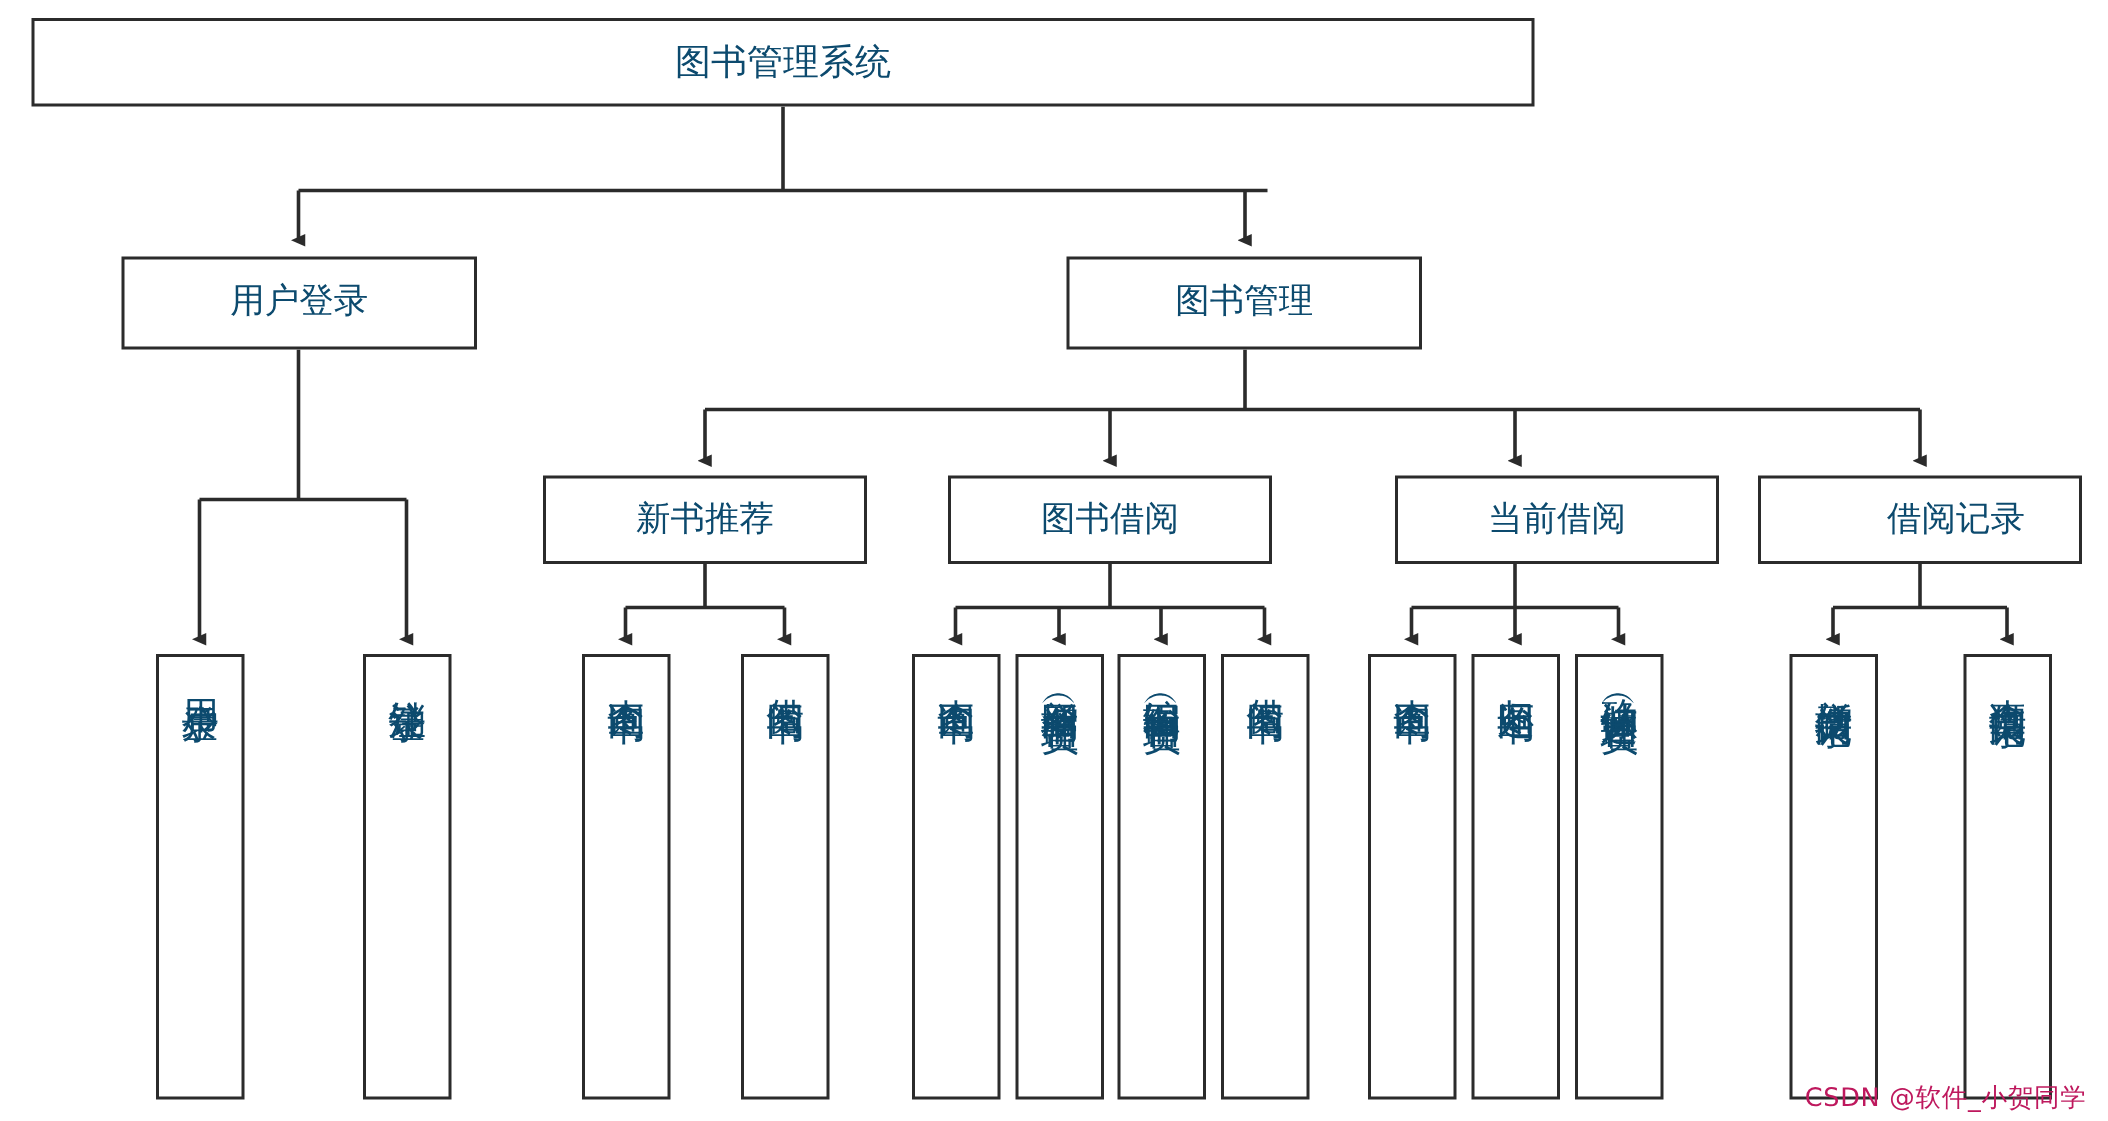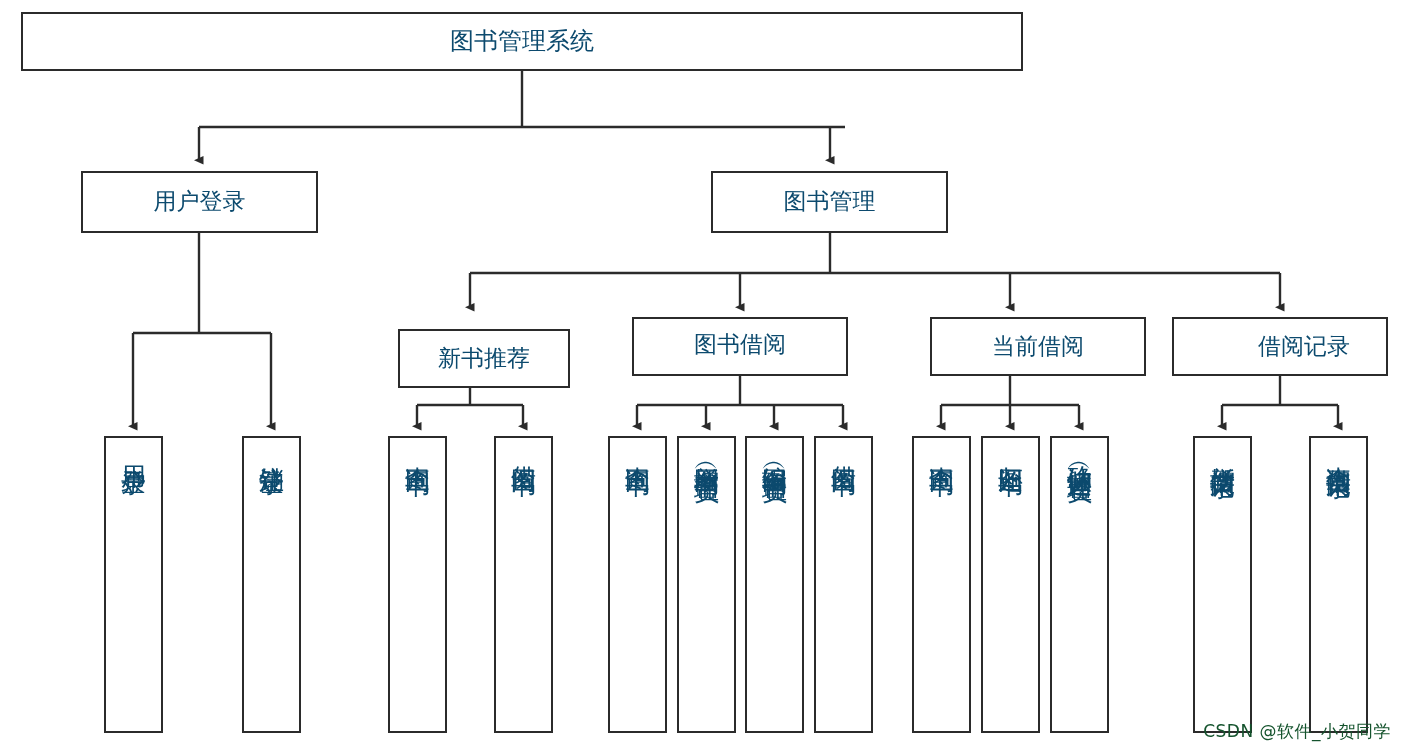"新书推荐" div.node { margin-left: 36px -> none; top: 329px -> 317px; width: 172px -> 216px }
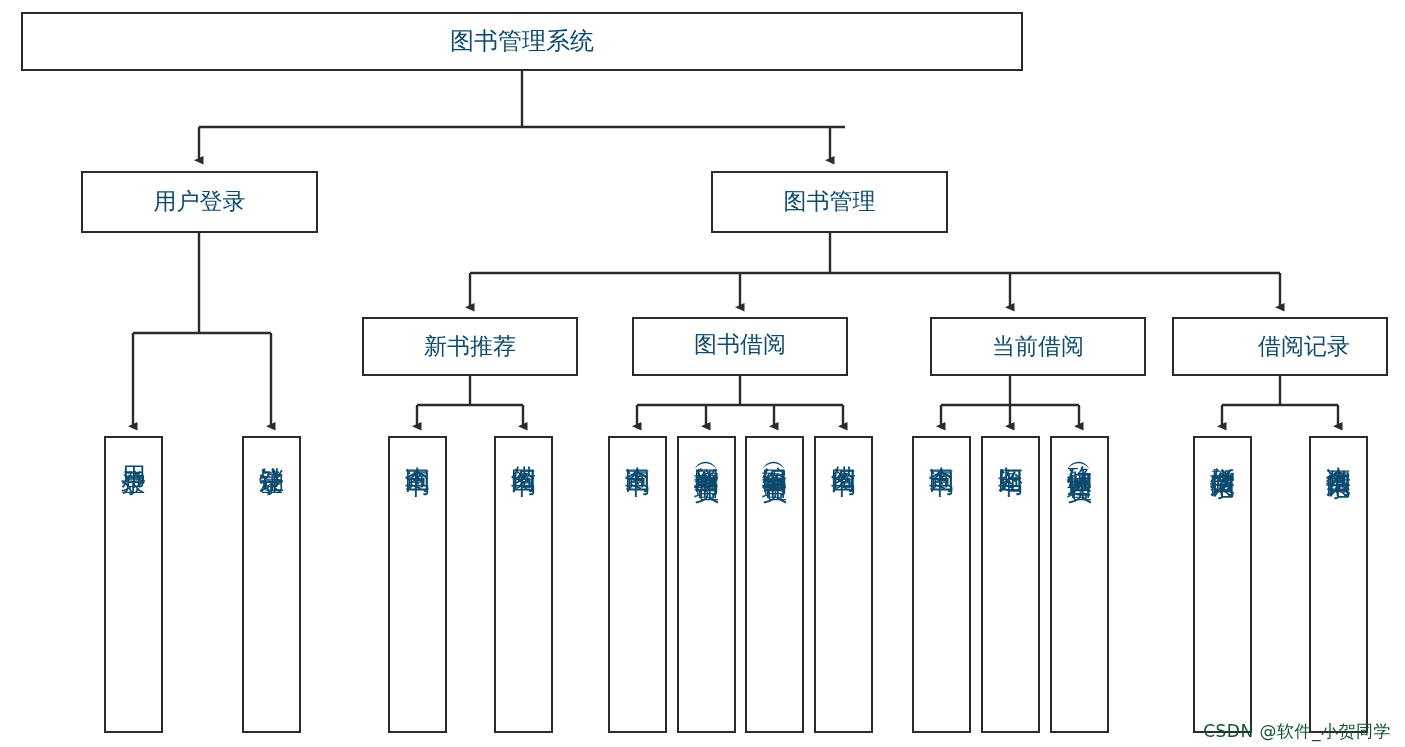"图书借阅" div.node { font-family: Liberation Mono, monospace -> none }
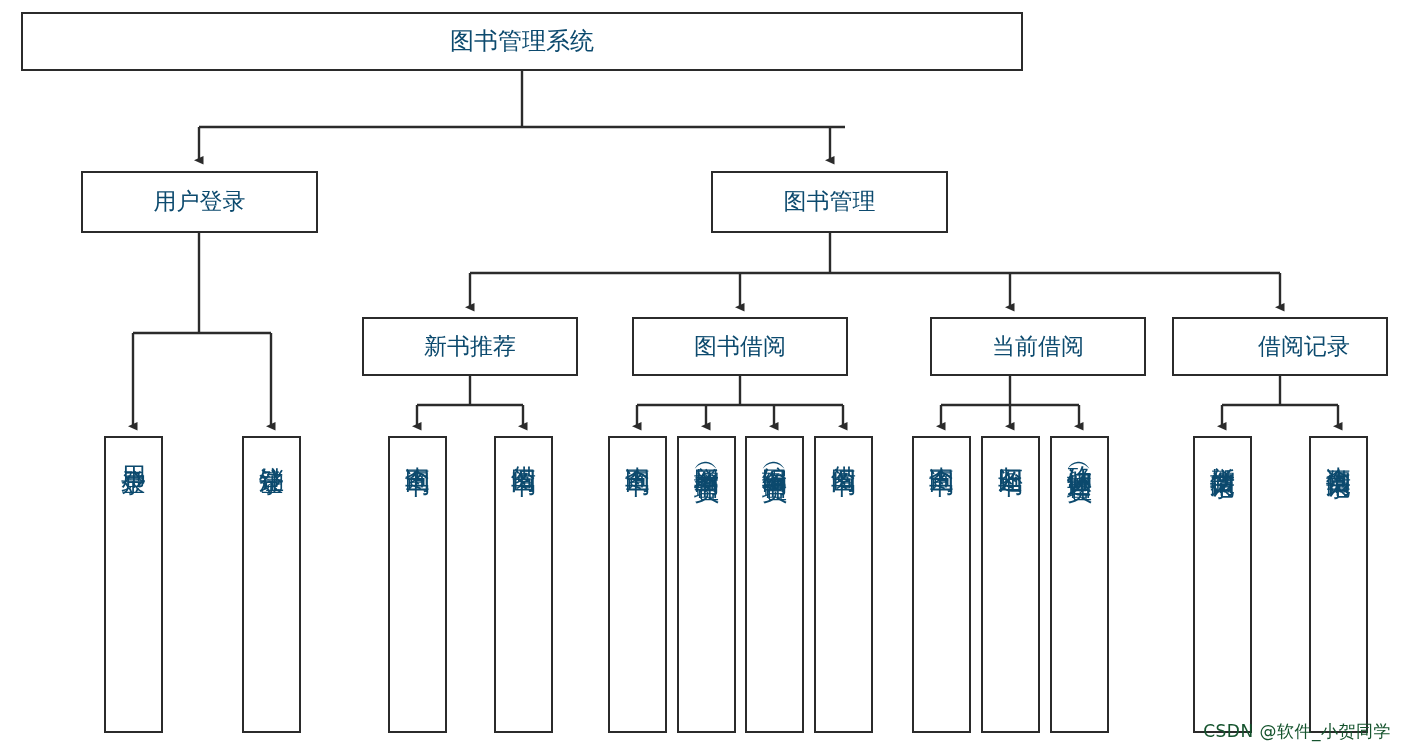"CSDN @软件_小贺同学" #watermark { color: #14532d -> #be185d }
